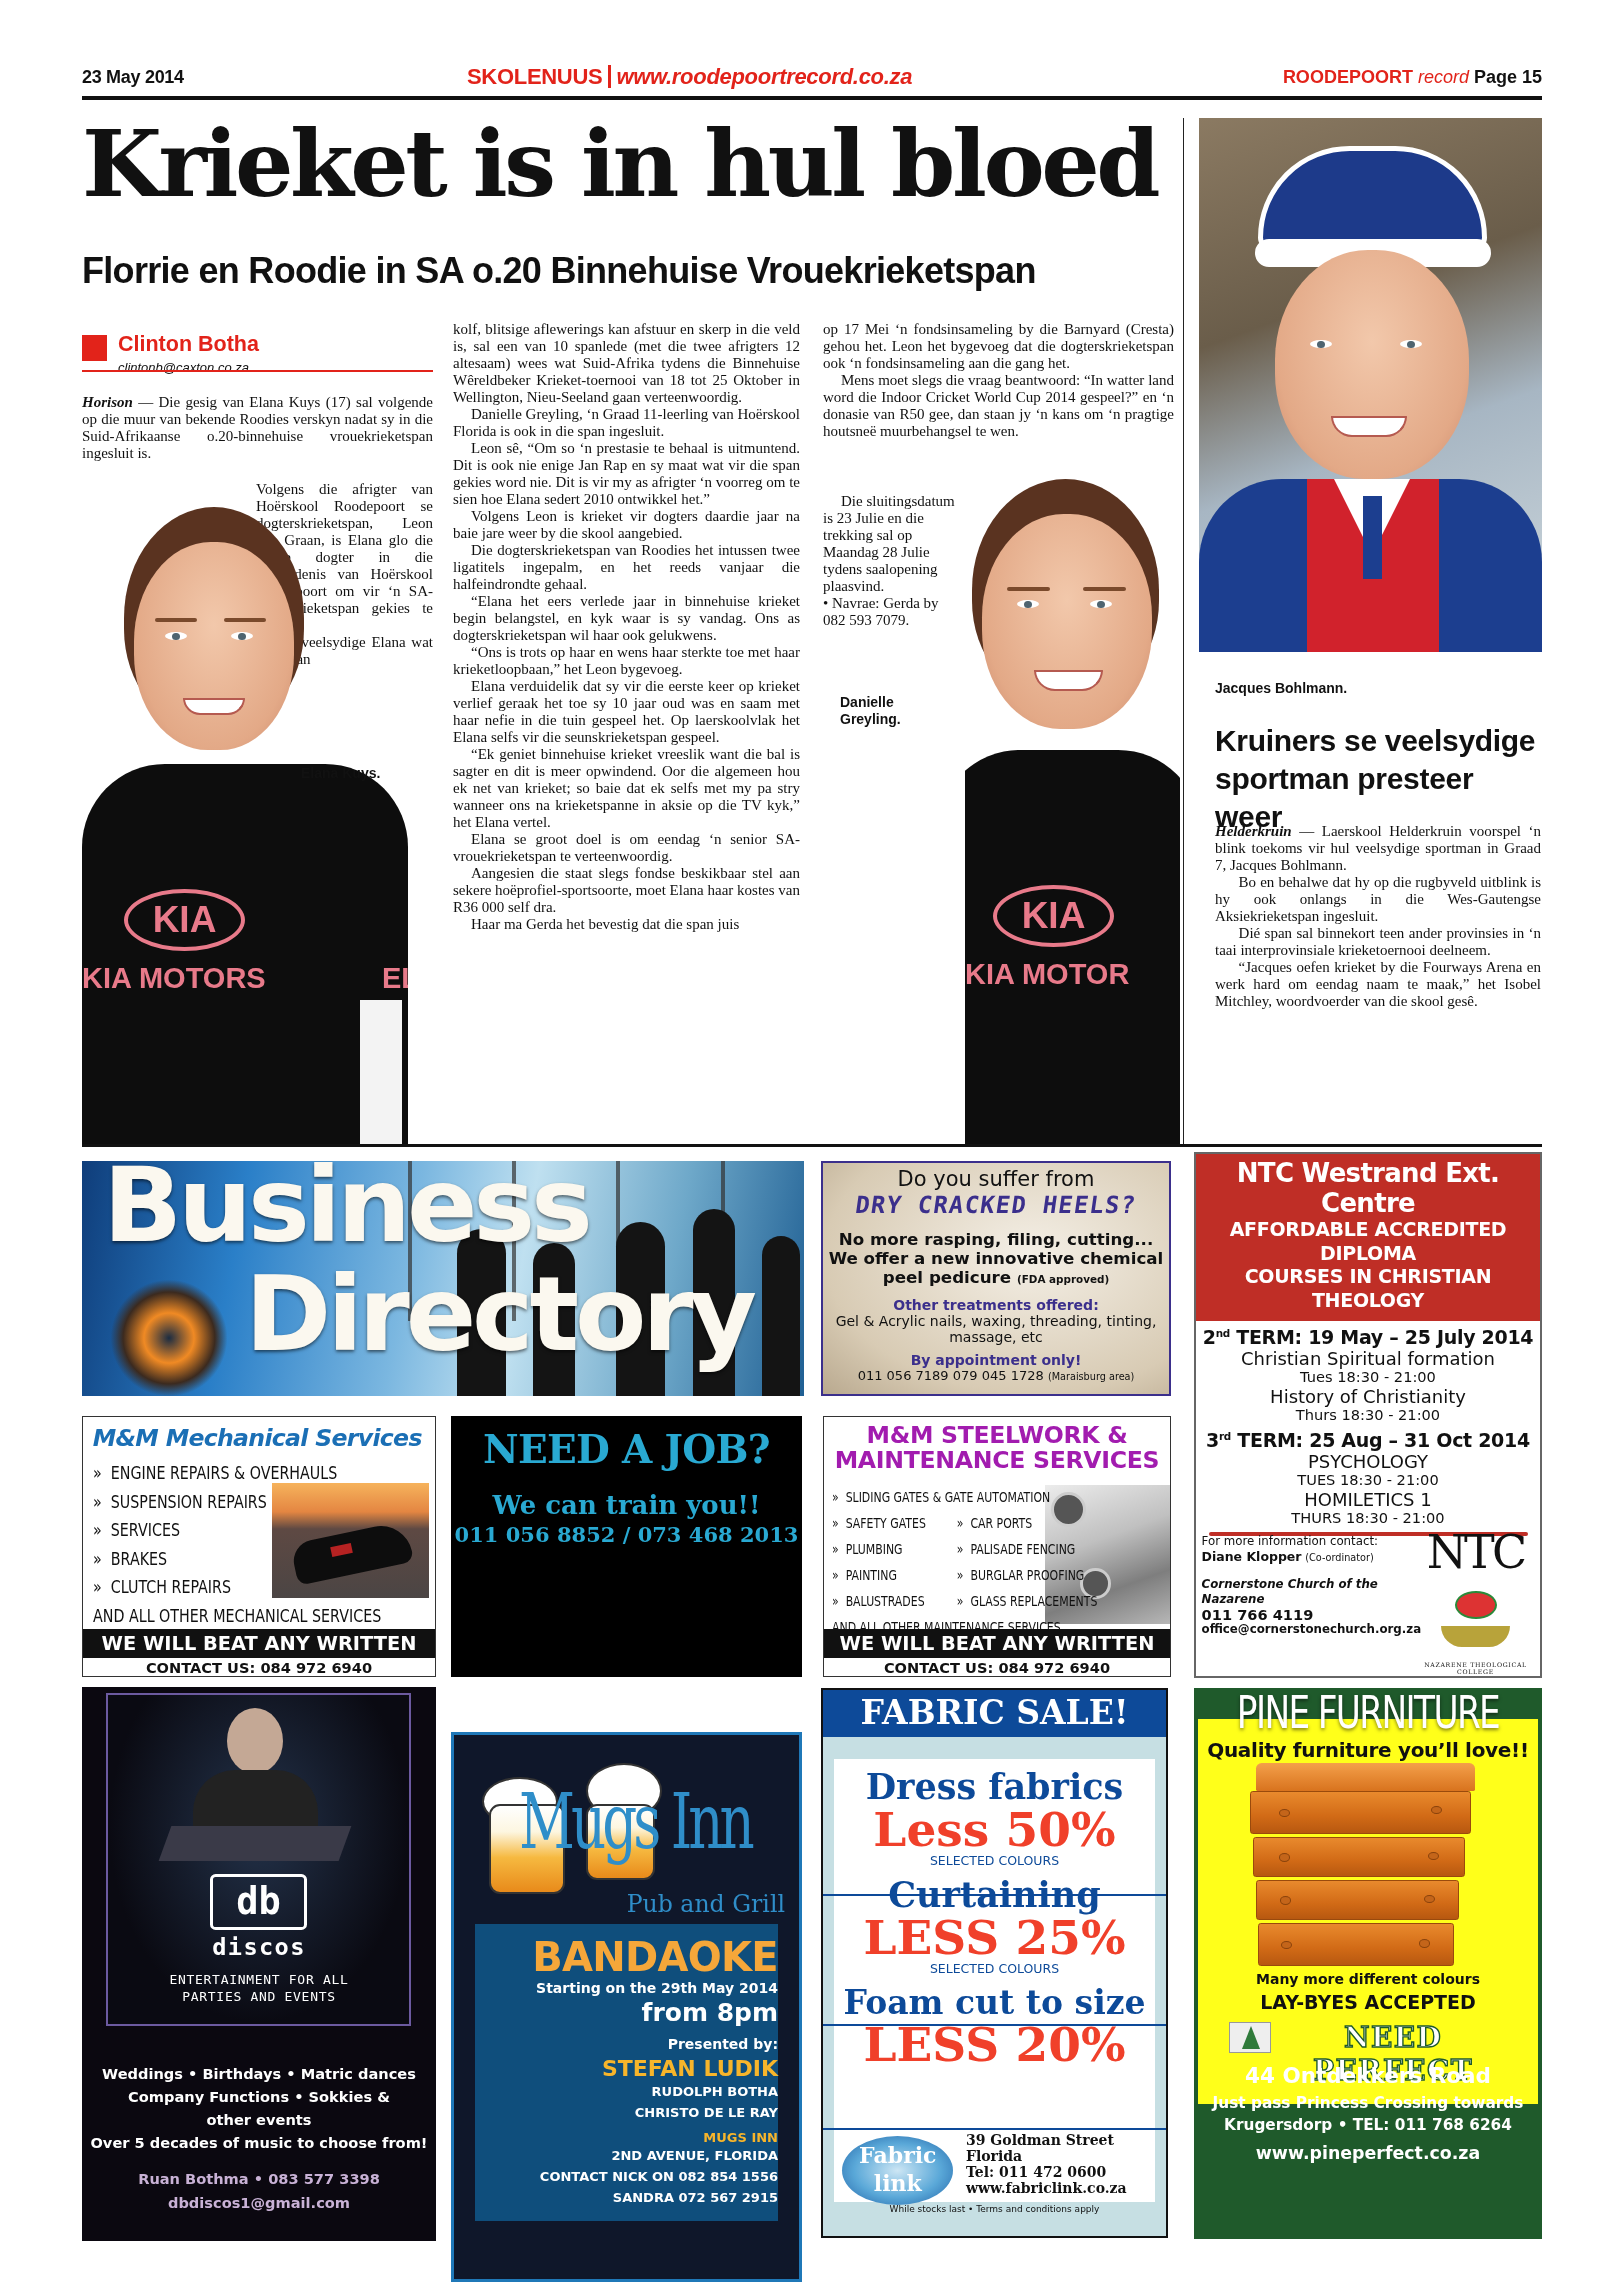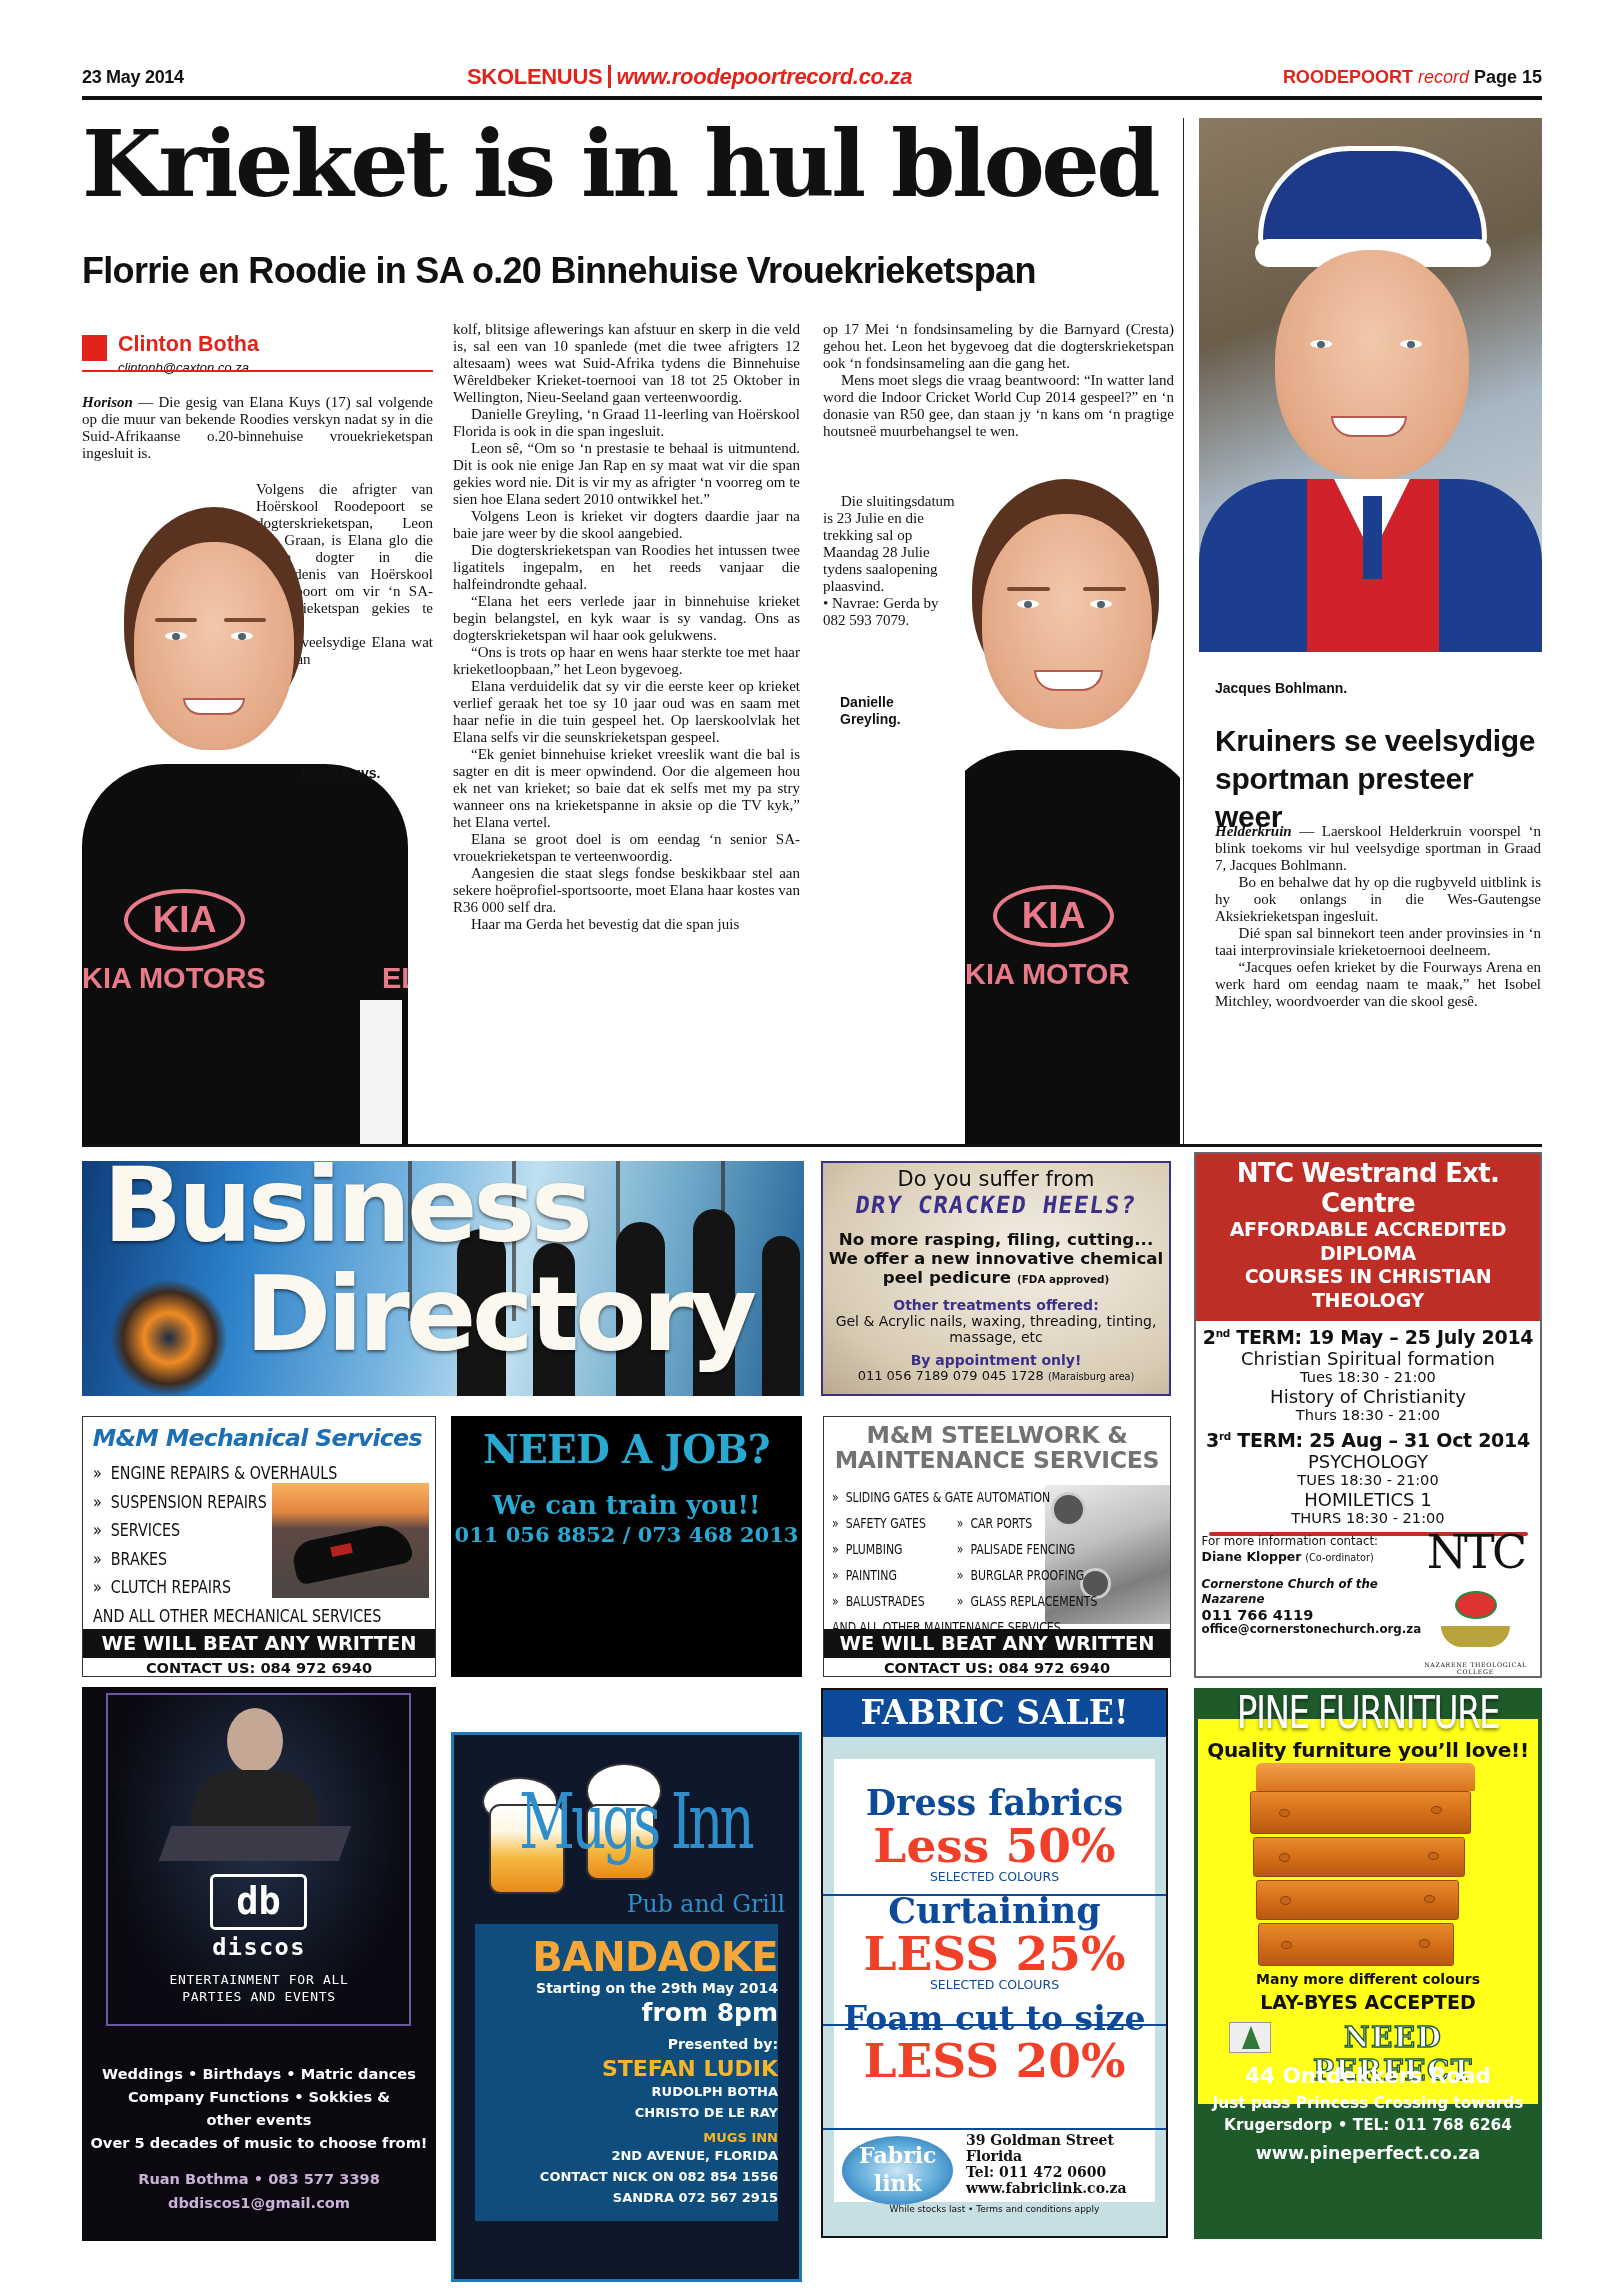"M&M STEELWORK &" .steel-title { color: #737373 -> #a21caf }
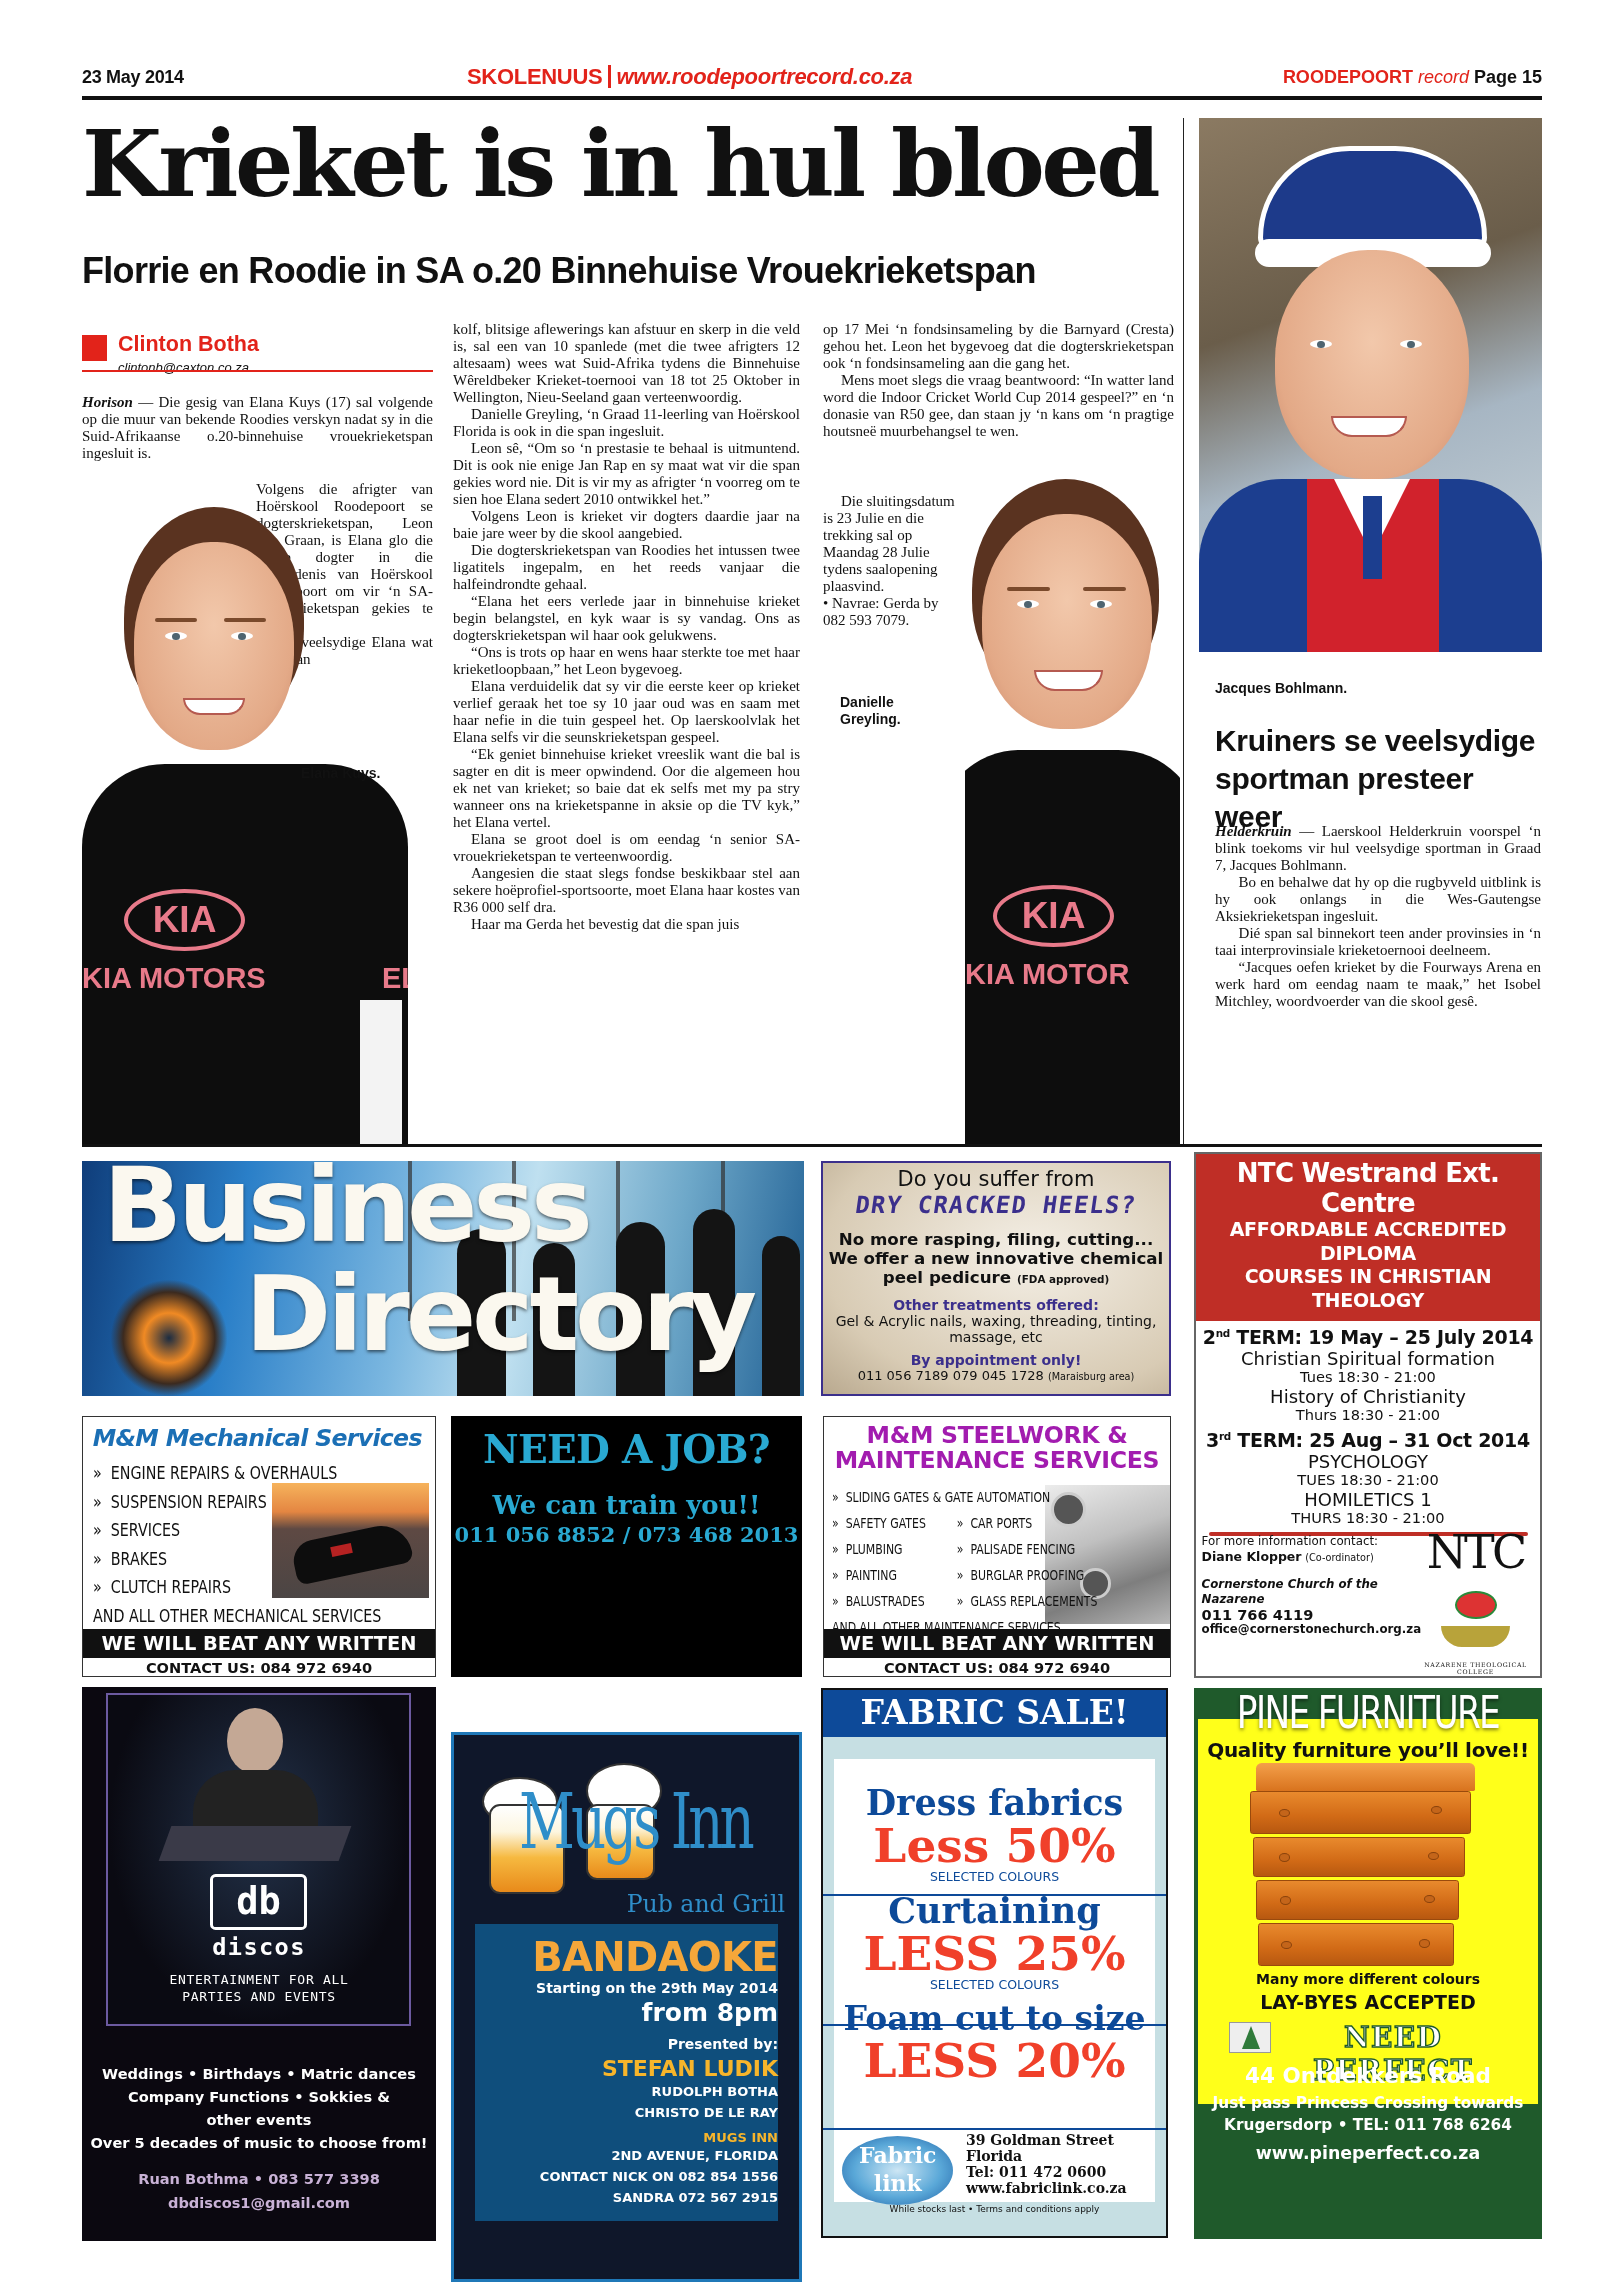"Dress fabrics" div.blue { margin-top: 23px -> 7px }
